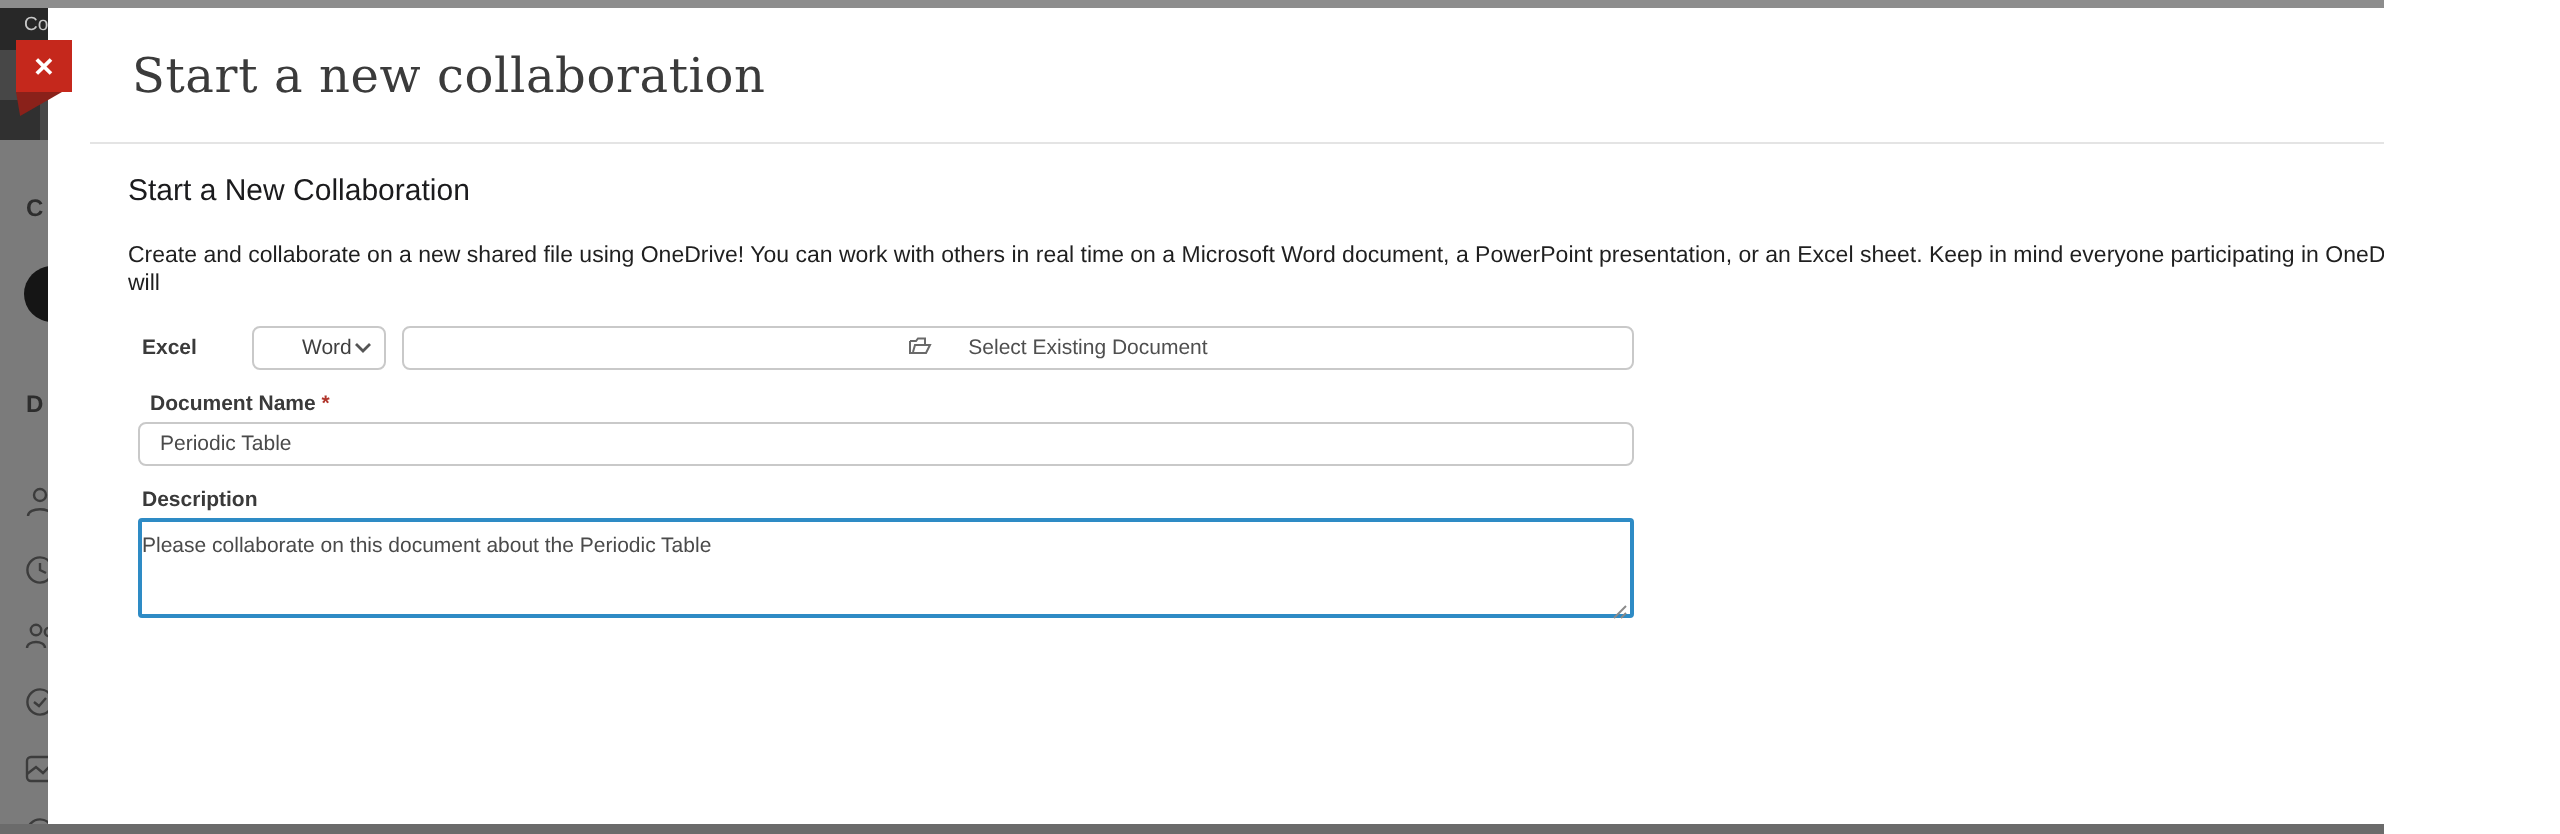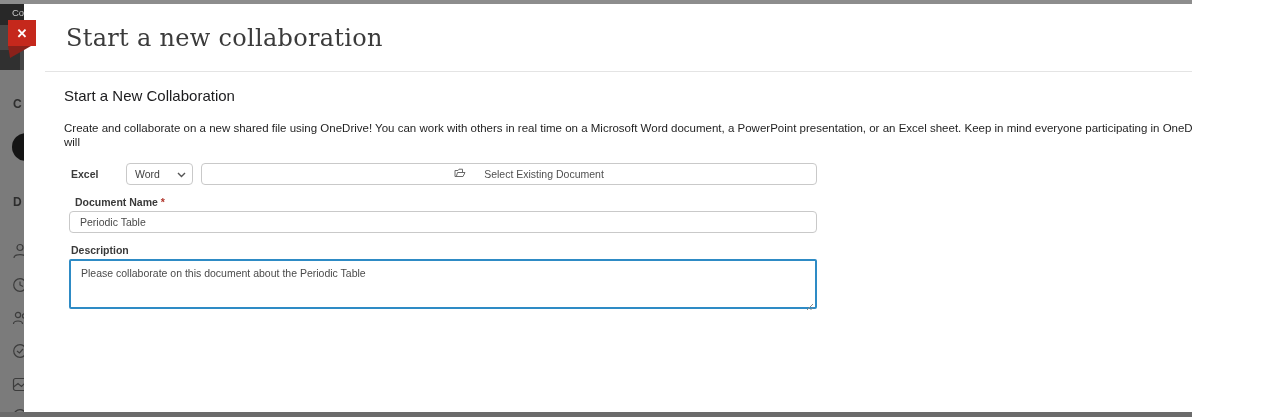"Word" .type-select { padding: 0 6px 0 8px -> 0 6px 0 24px }
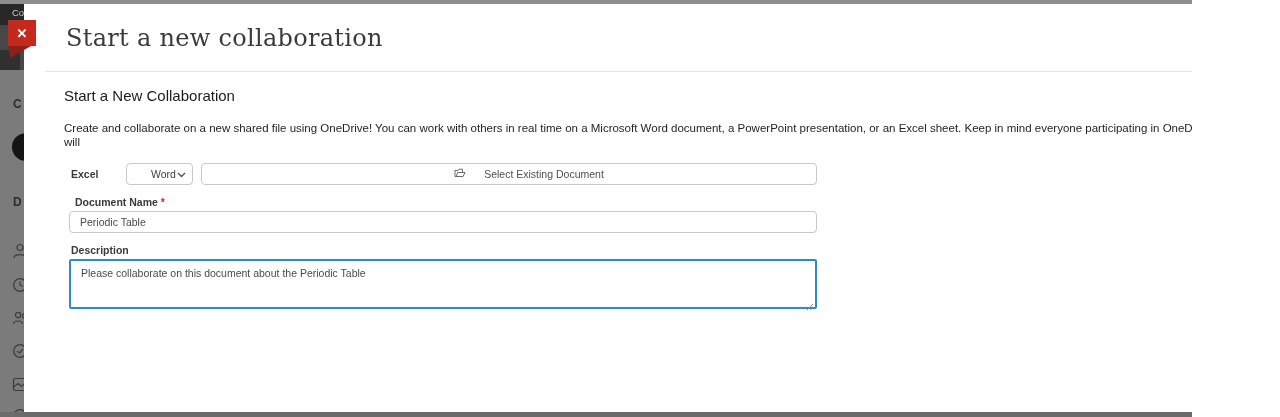"Please collaborate on this document" .desc-textarea { padding: 6px 10px -> 6px 0 }
